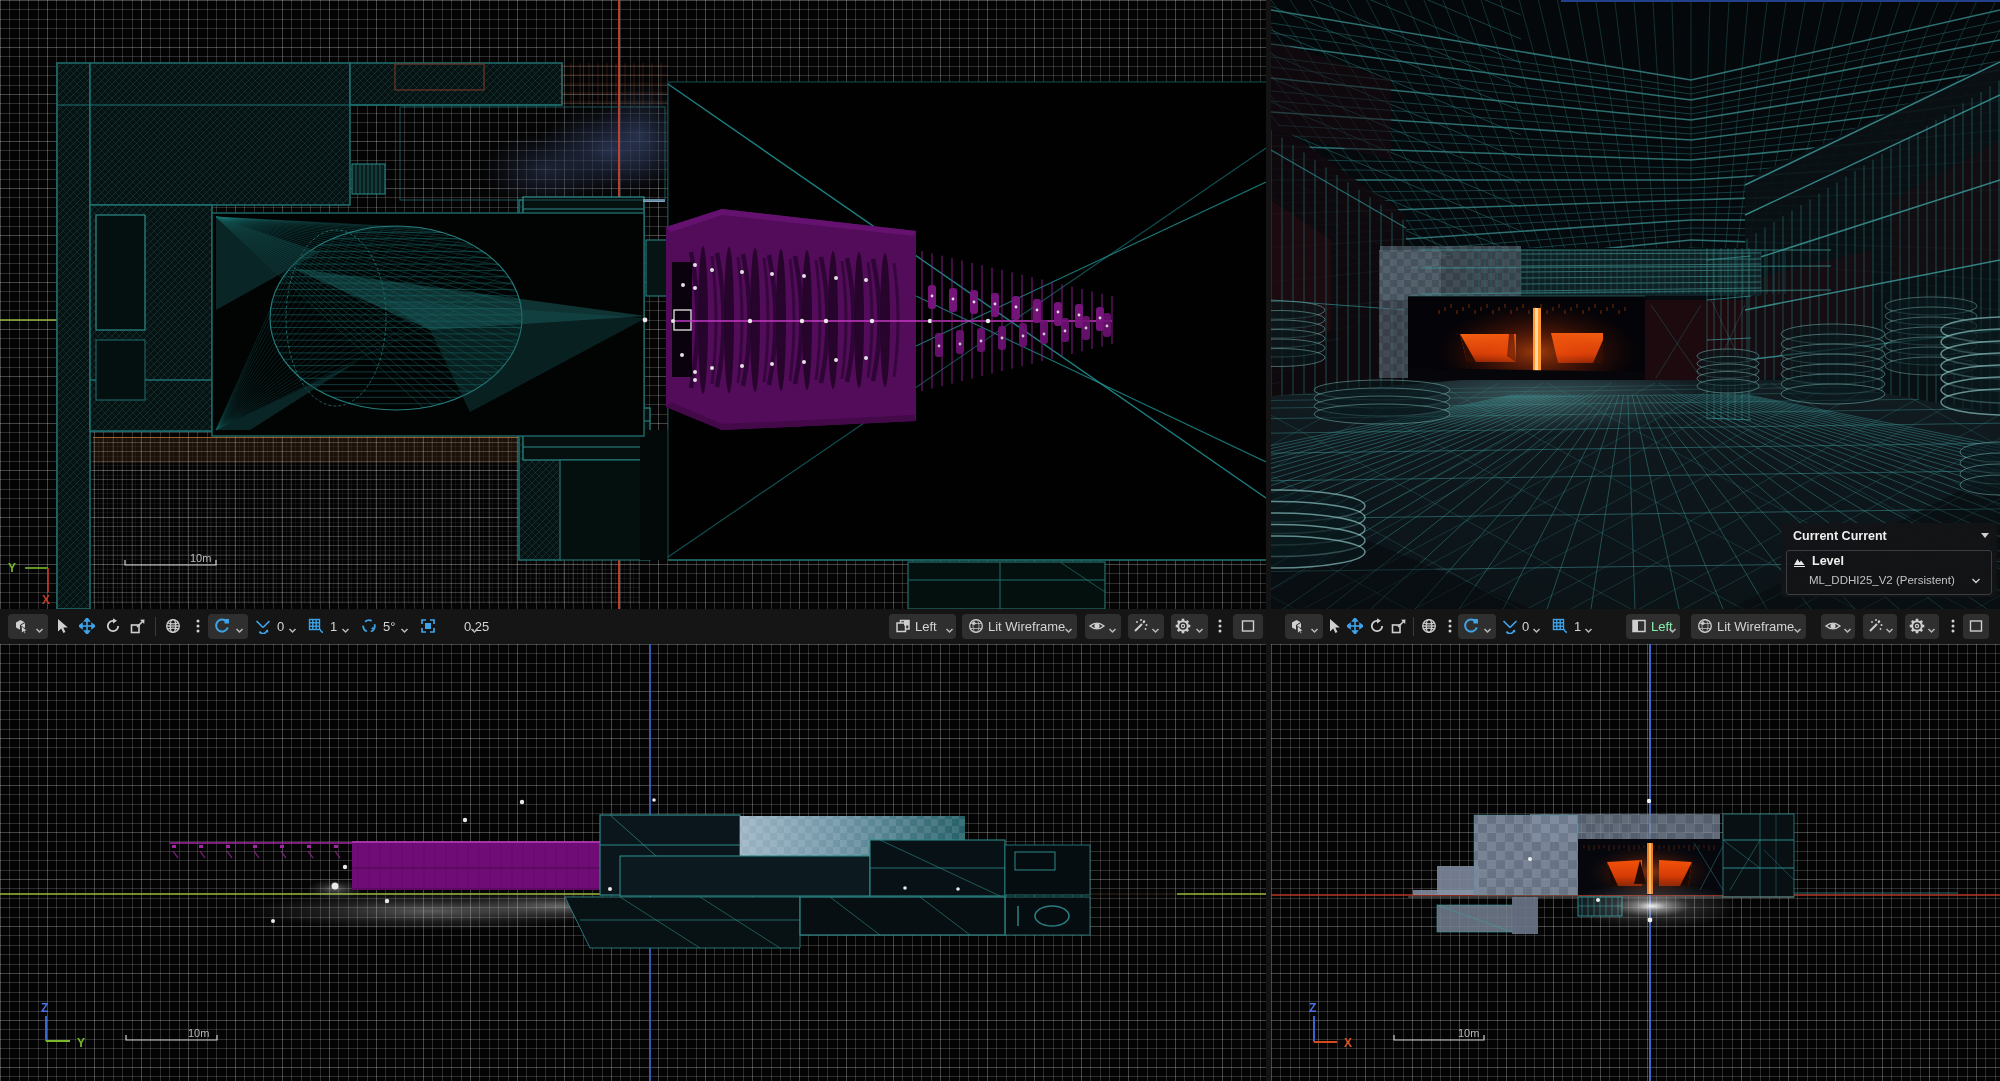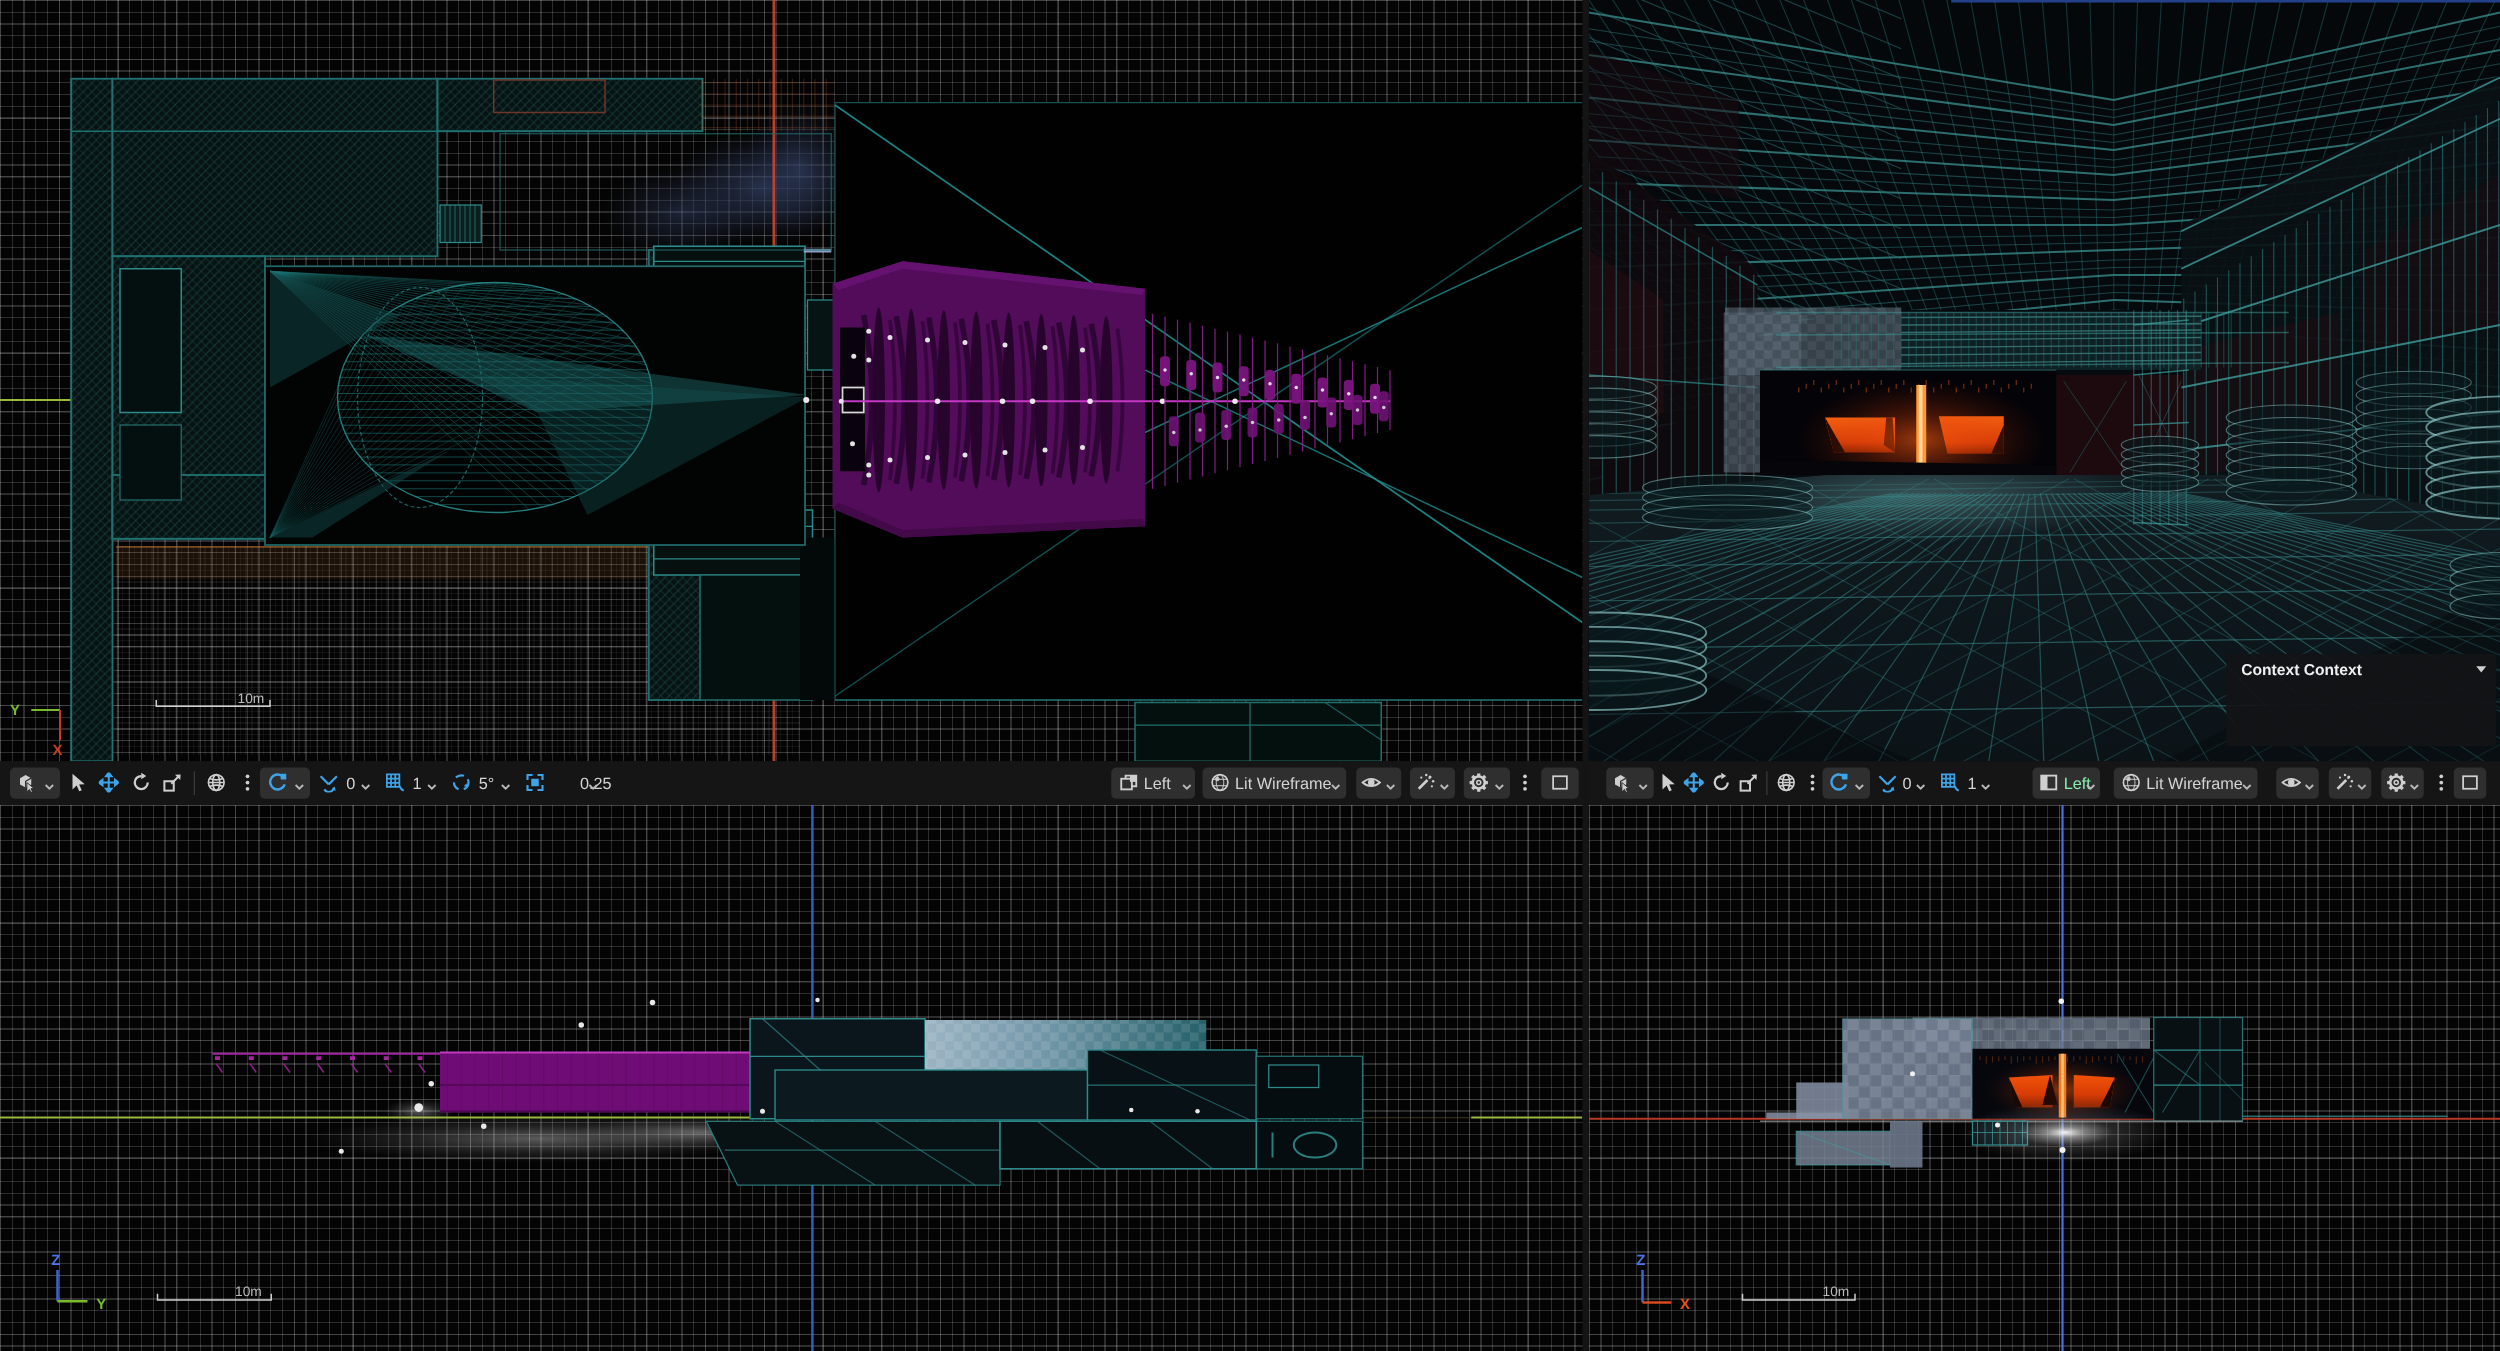"Context Context" div { text: Context Context -> Current Current }
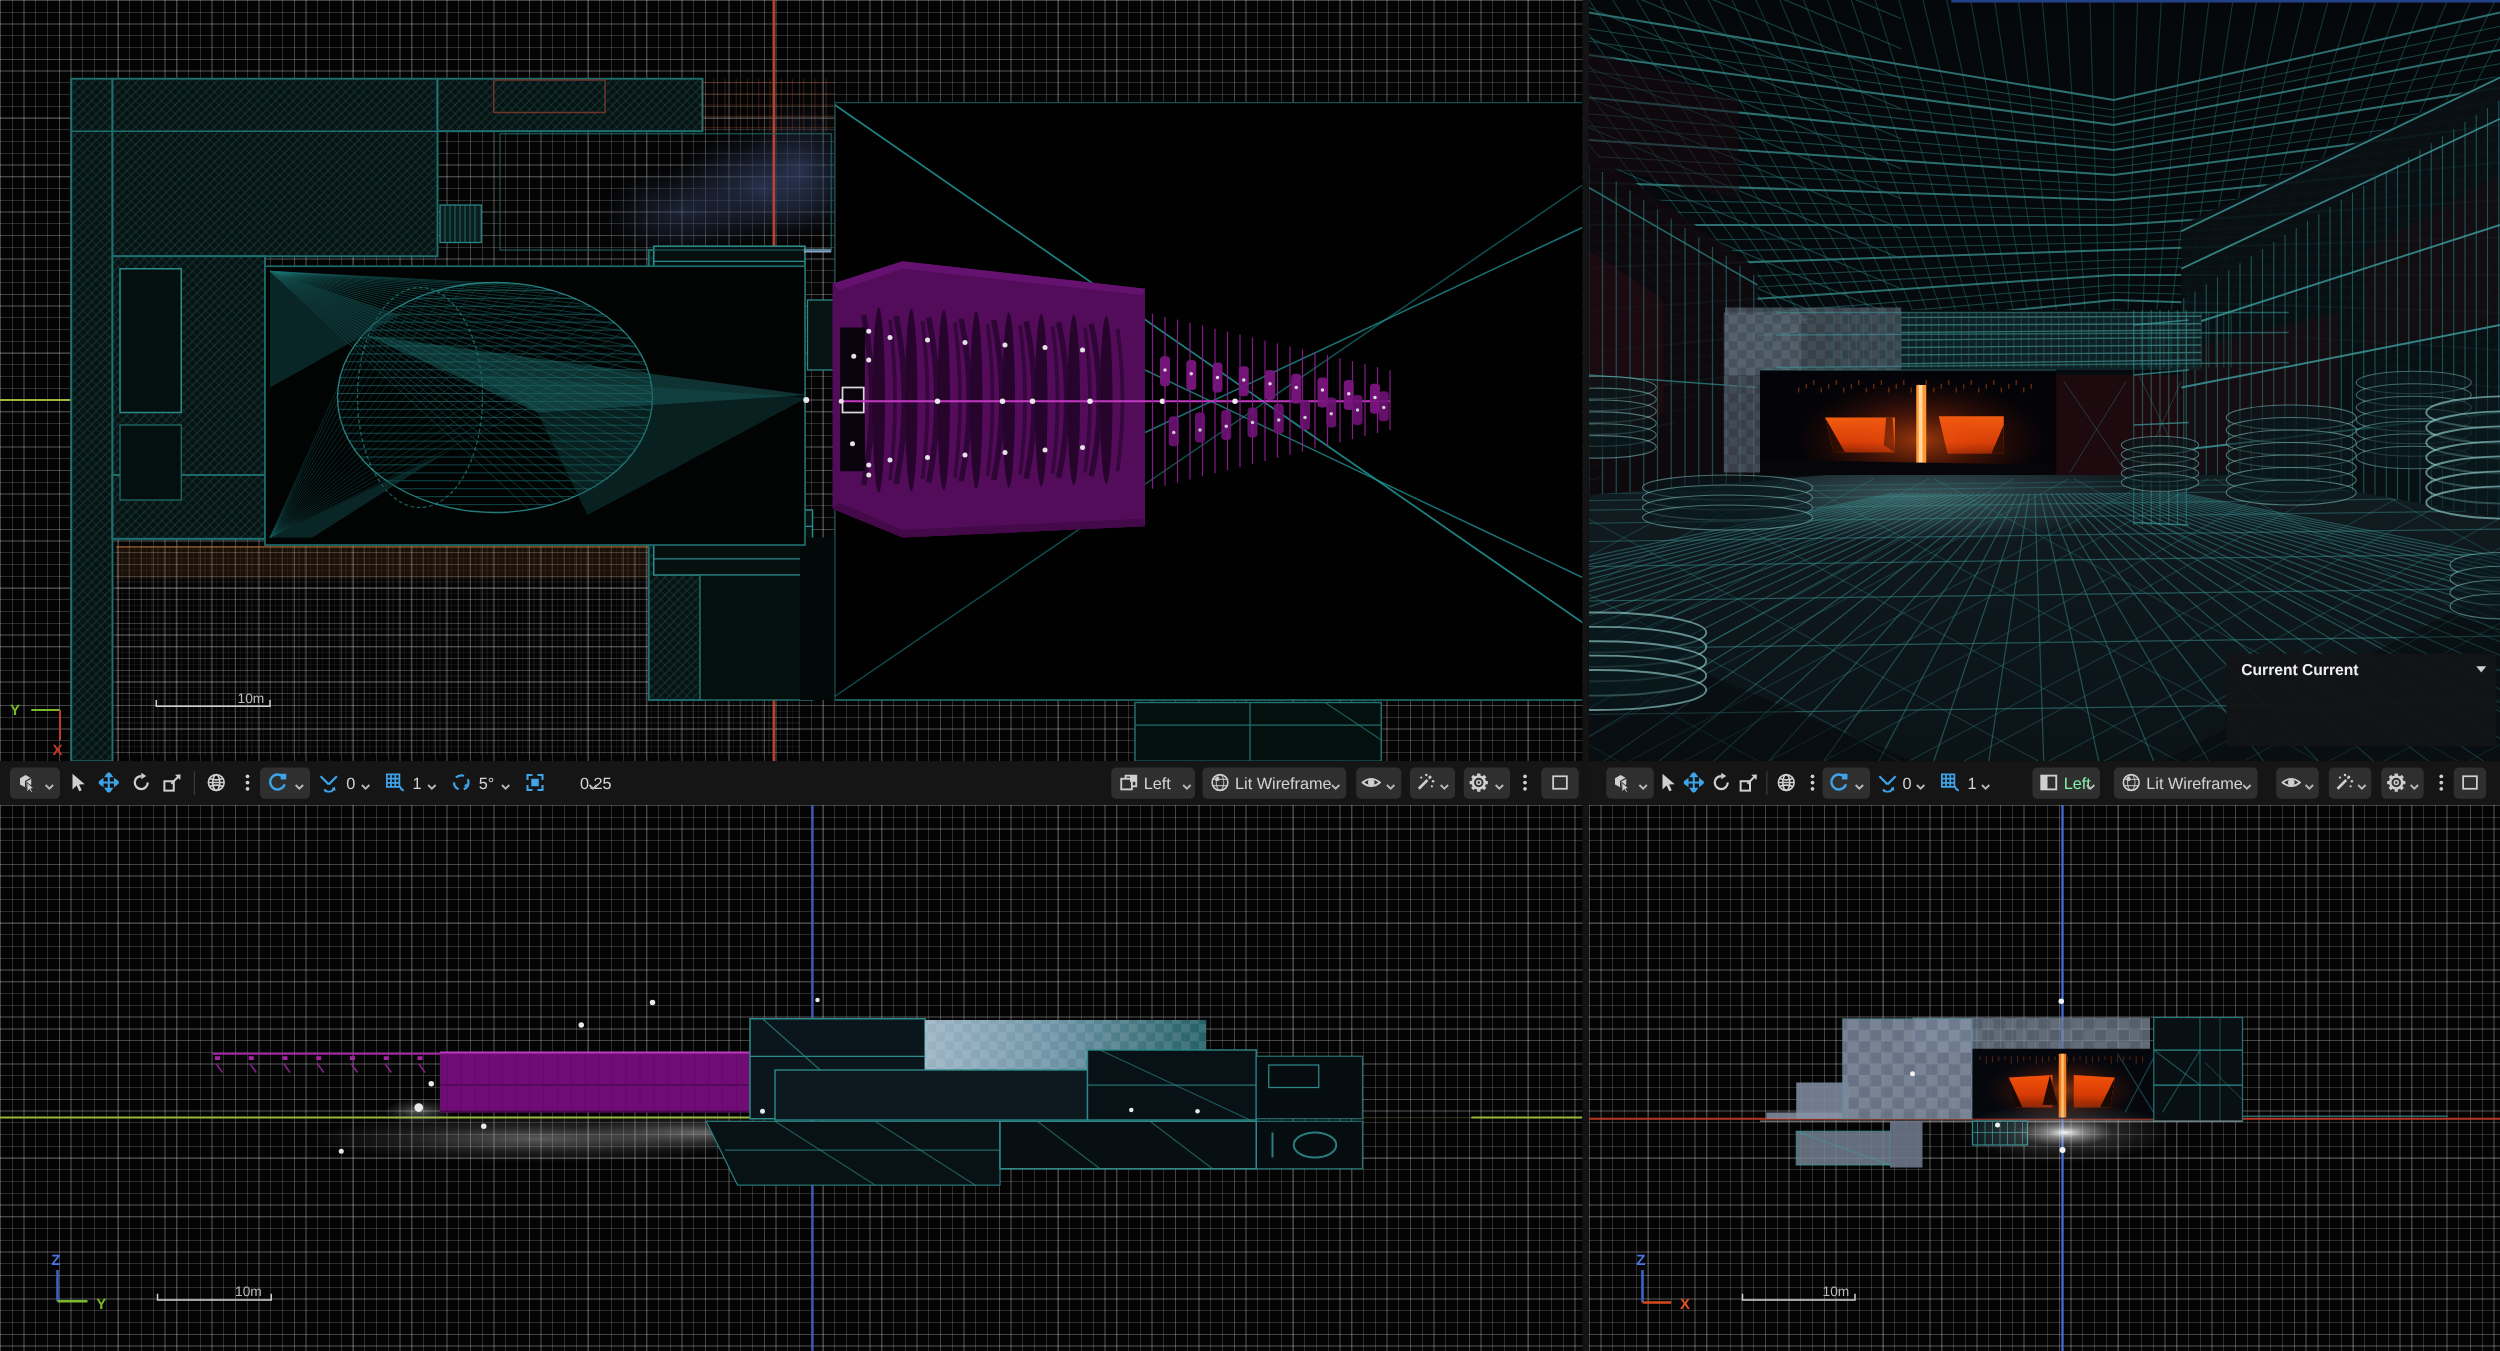"Level" div { html: none -> <div> <svg> <path></path> <line></line> </svg> <div>Level</div> <div>ML_DDHI25_V2 (Persistent)</div> <svg> <path></path> </svg> </div> }
